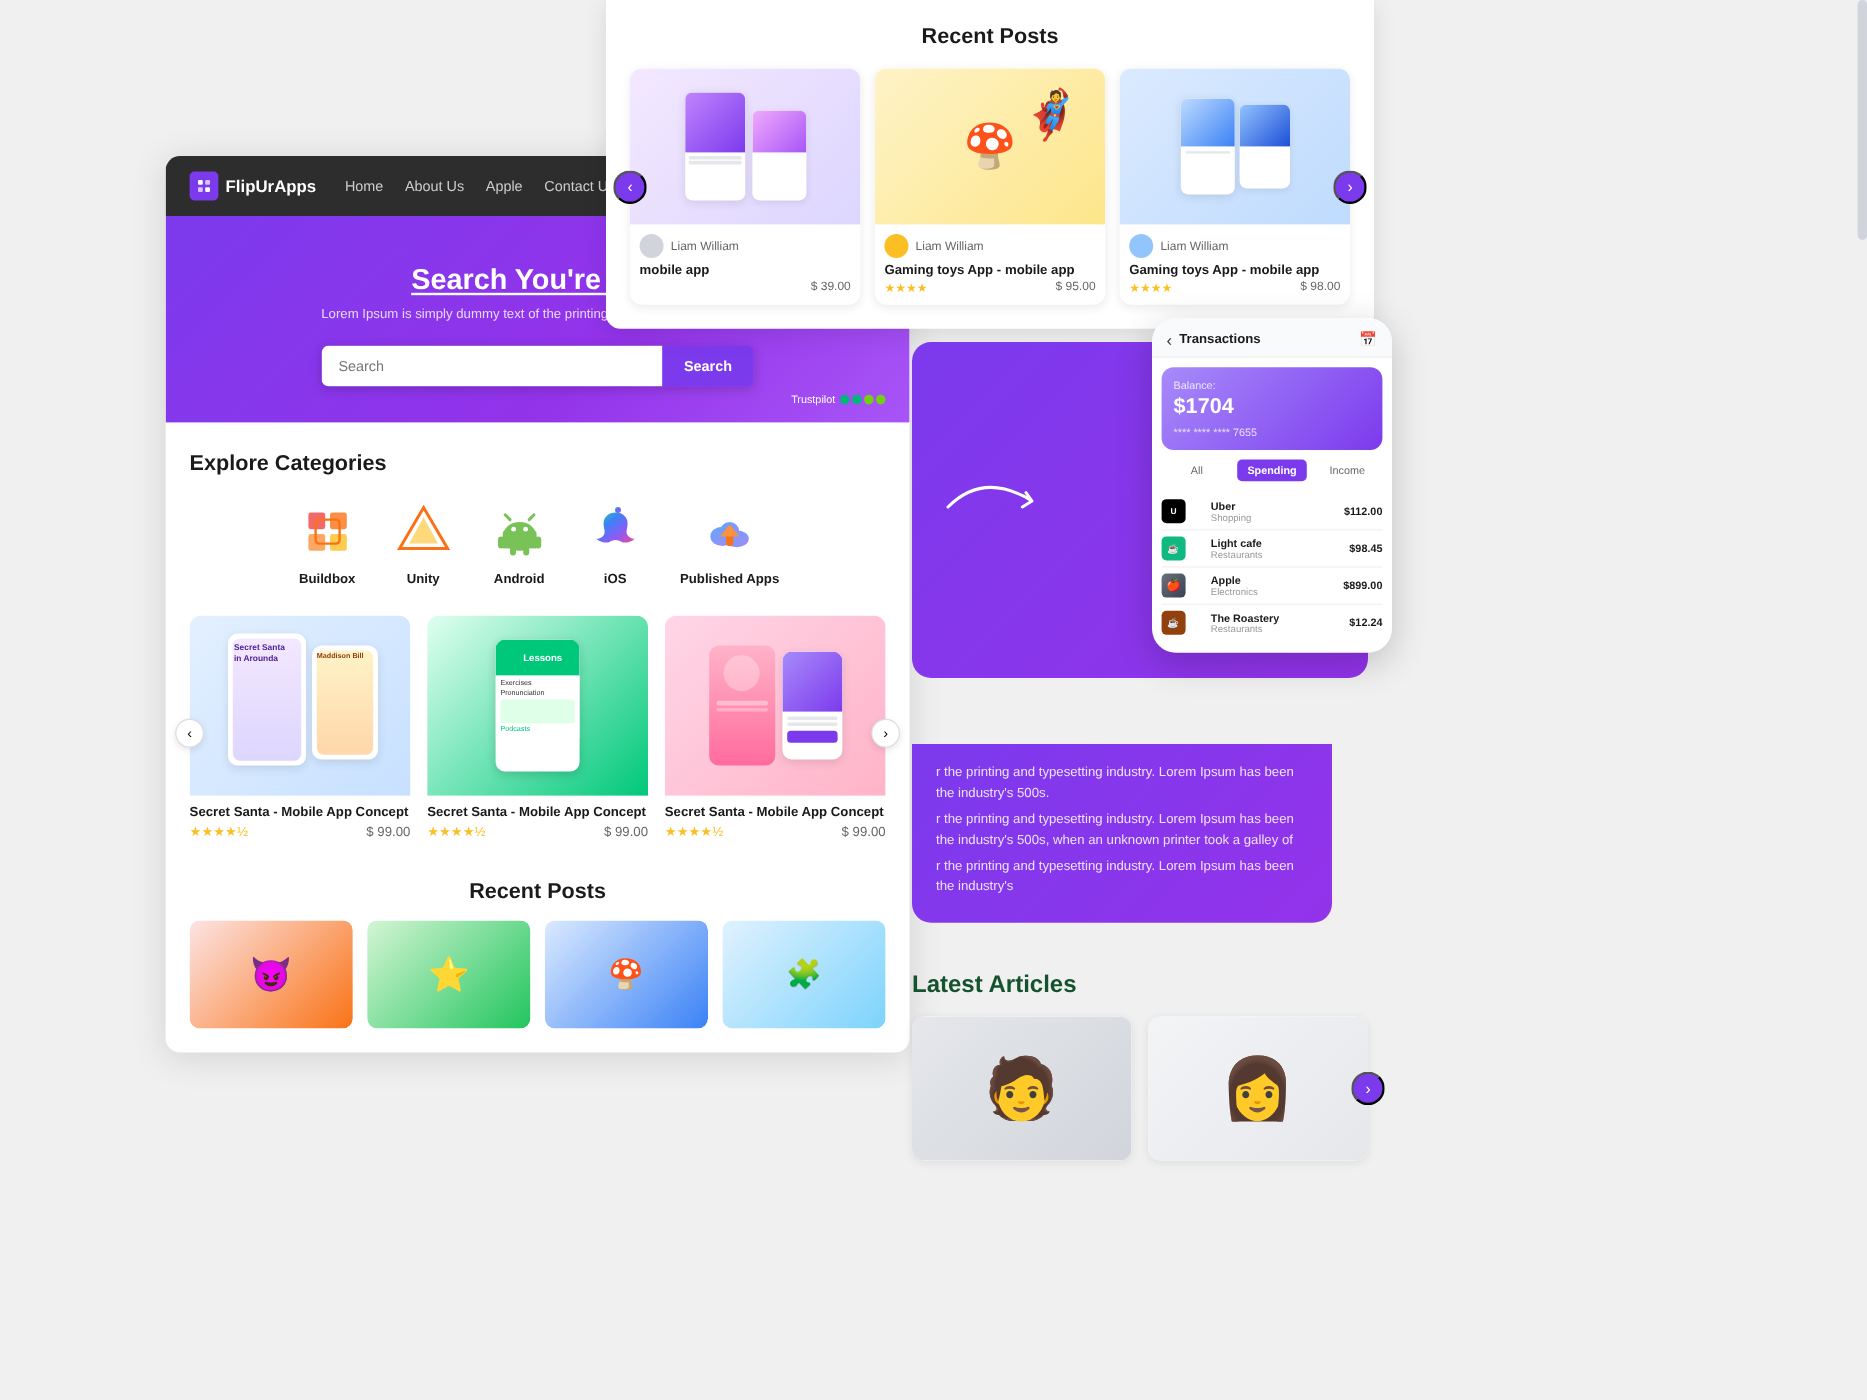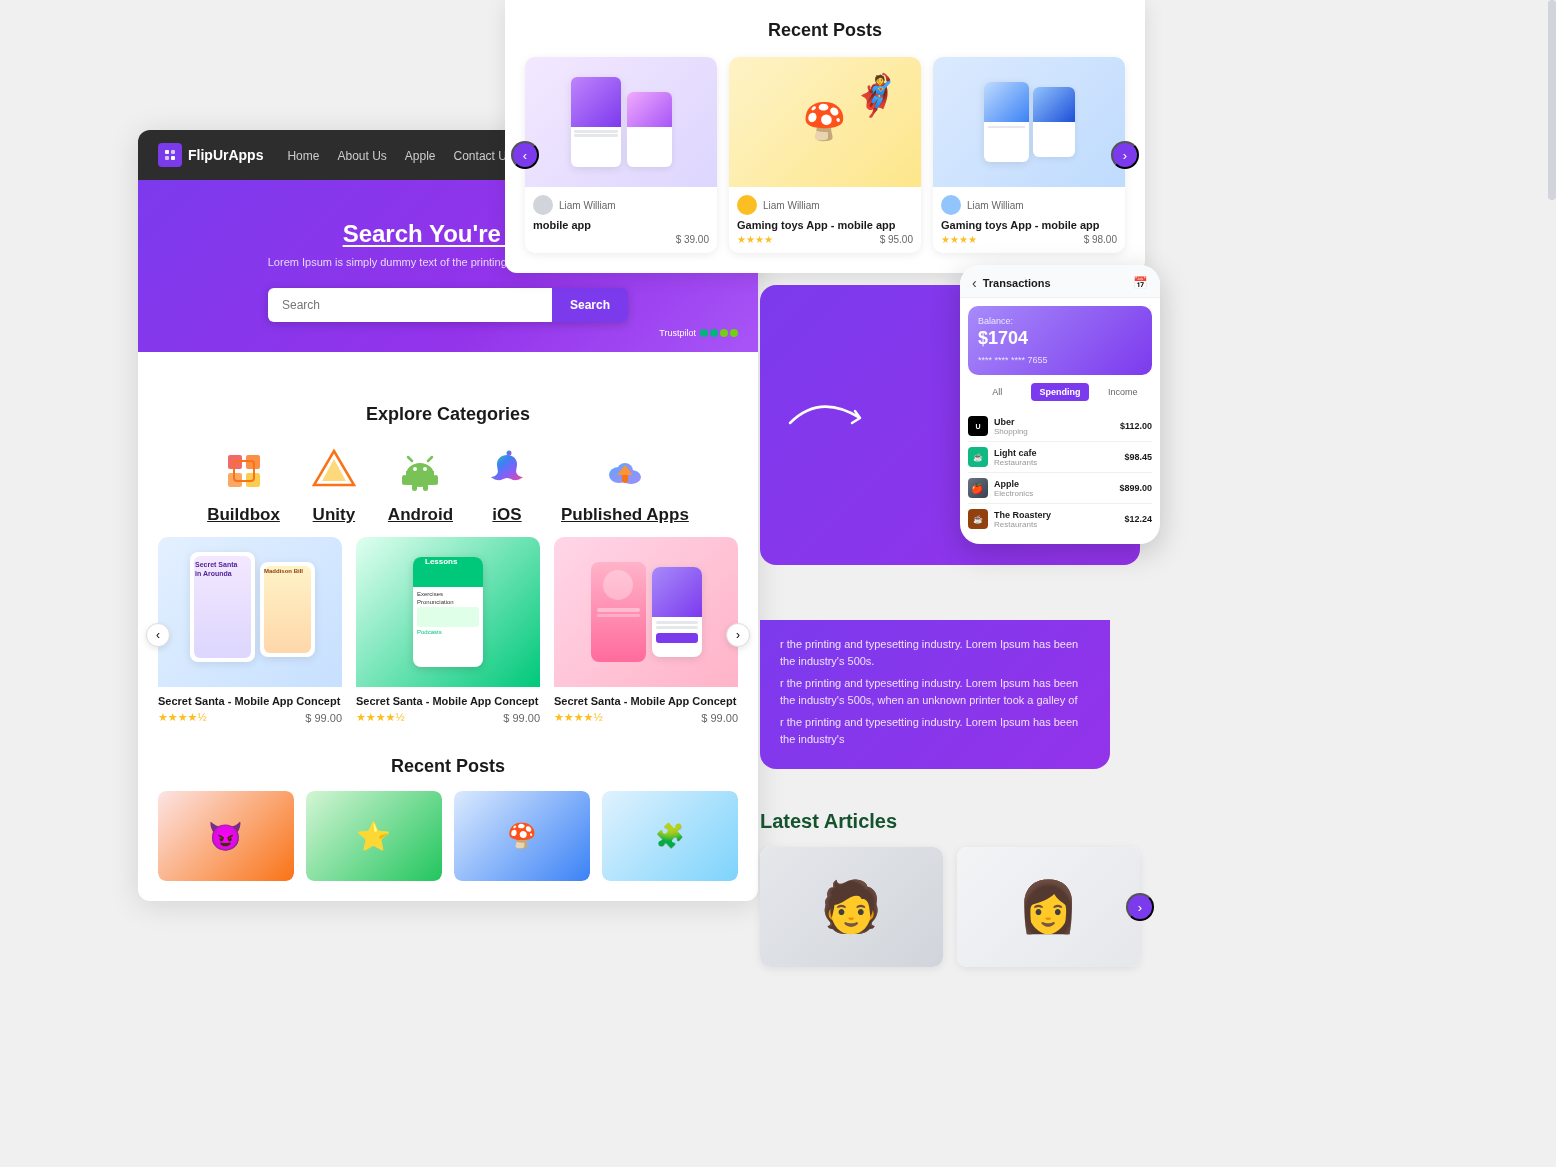"Explore Categories" .categories-section { margin-top: 40px -> none; padding: 12px 20px -> 24px 20px; text-align: center -> left }
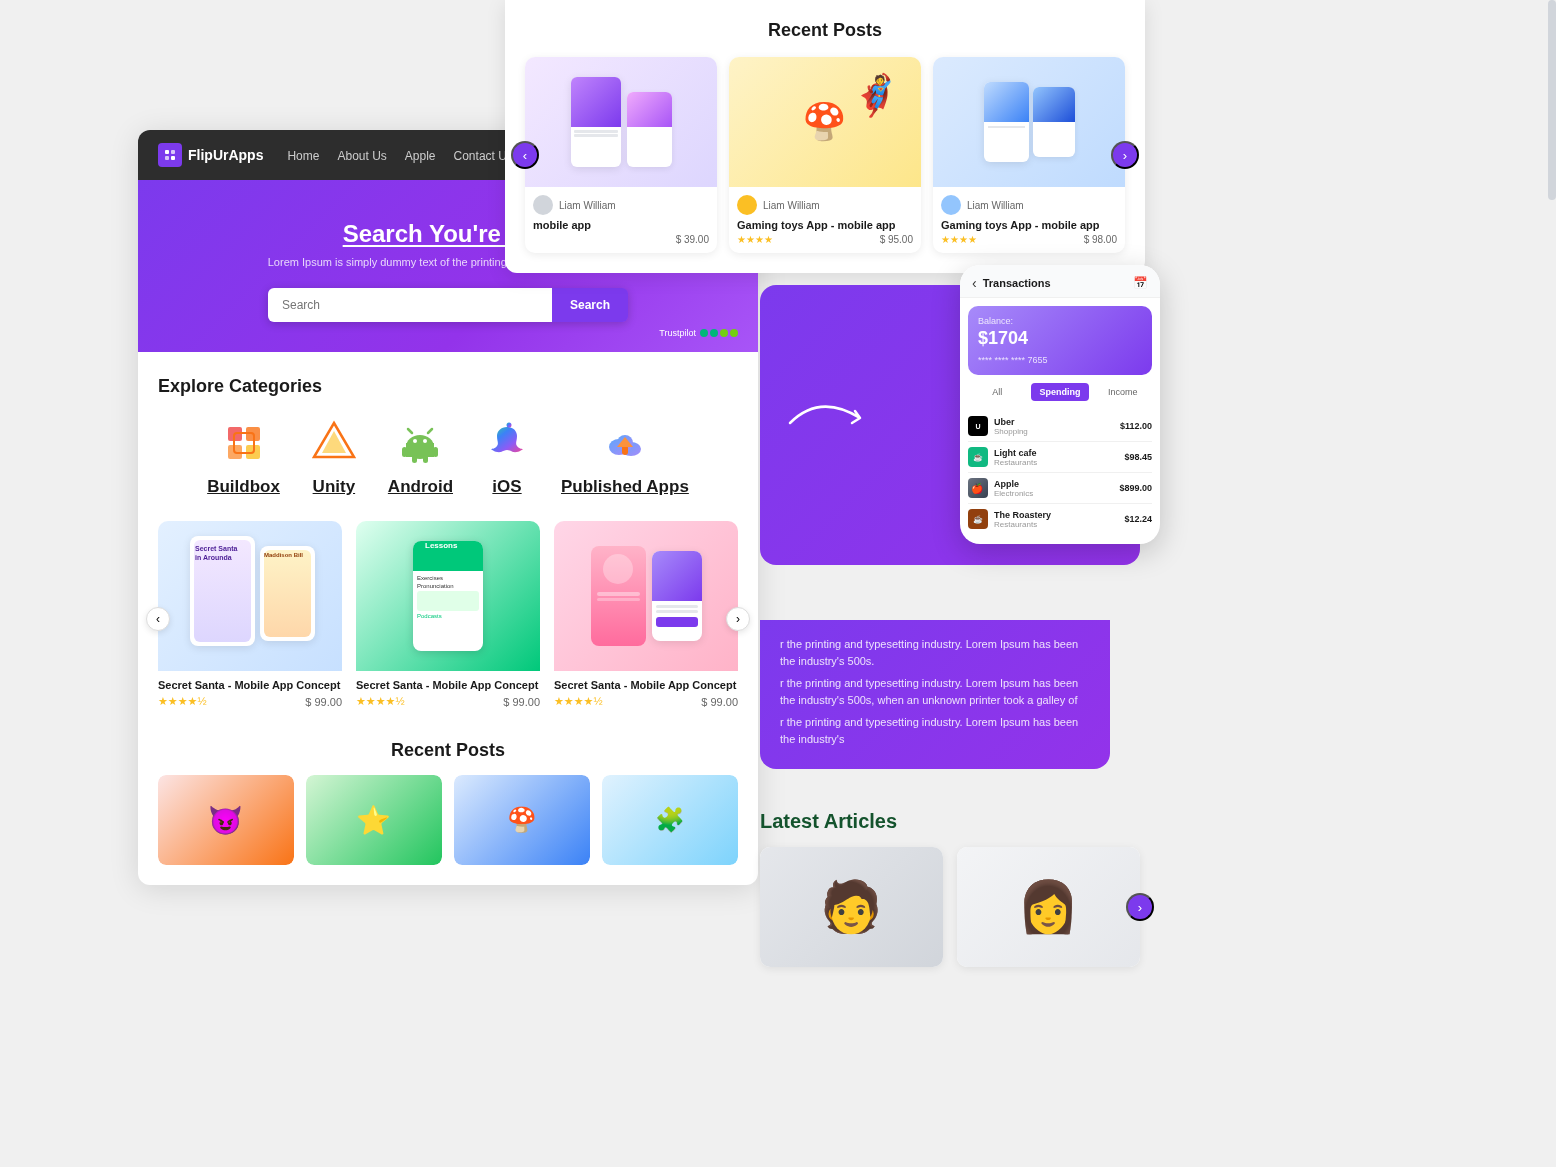"Uber" .tx-left { gap: 6px -> 21px }
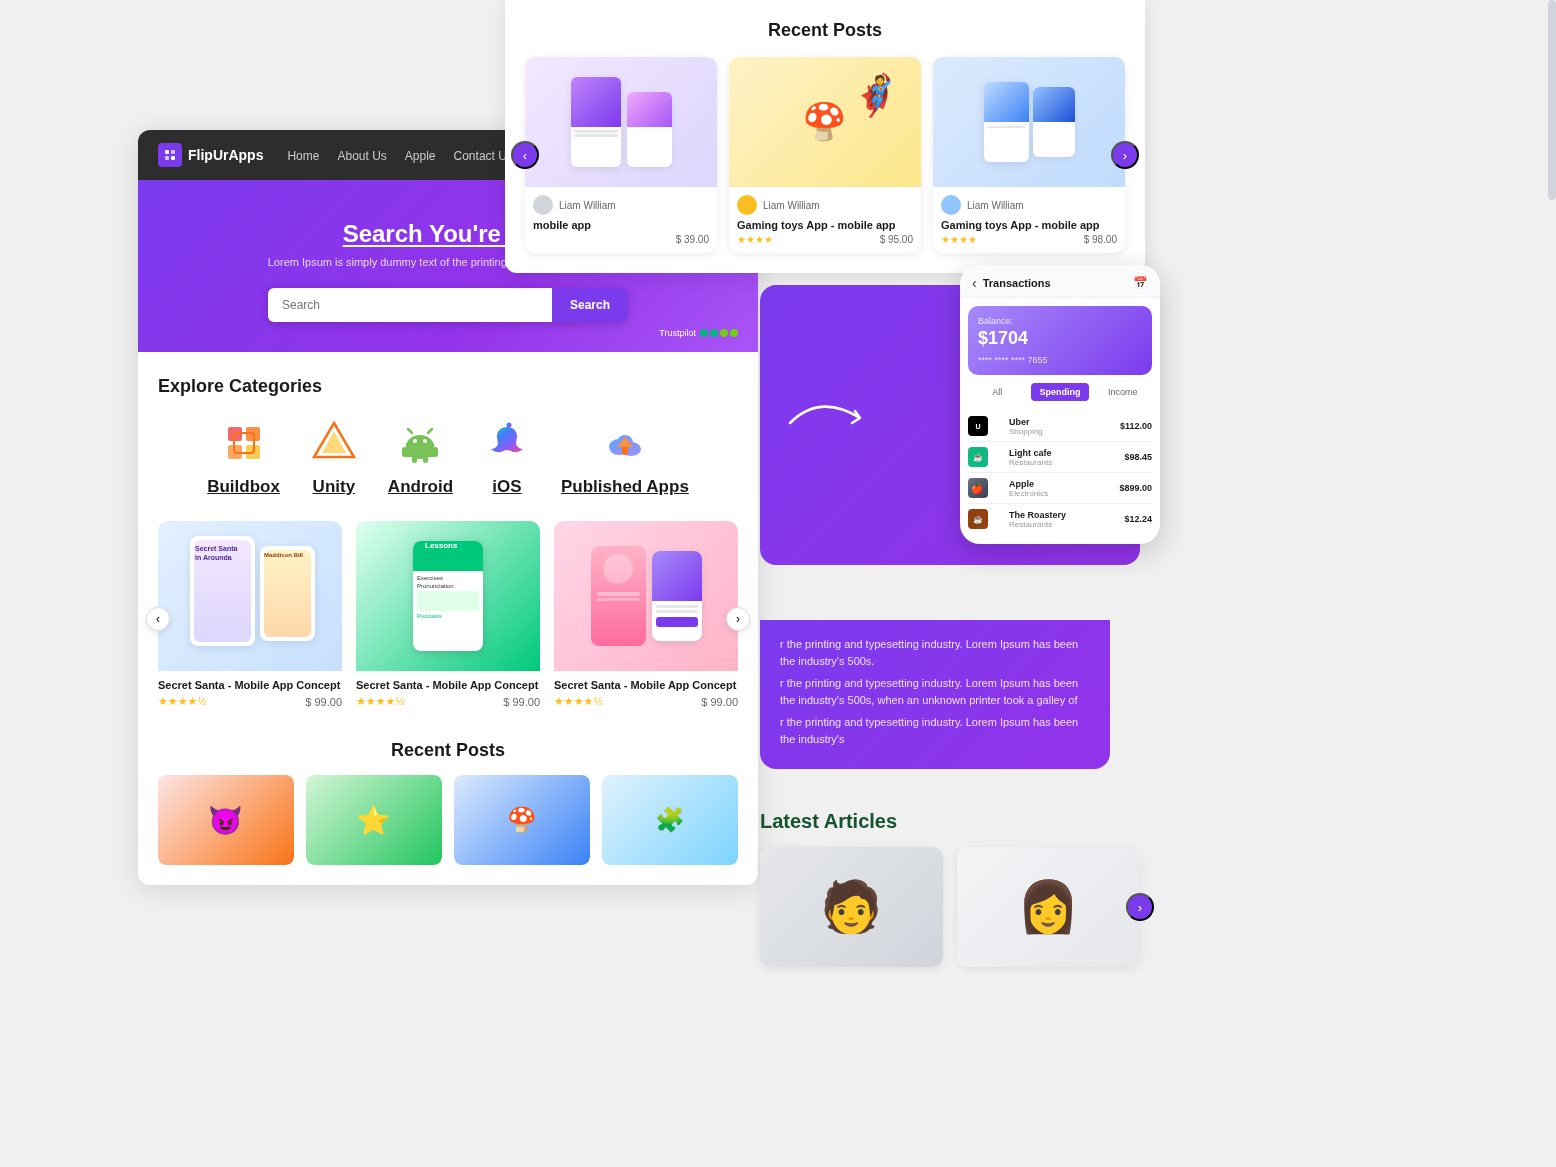"Buildbox" .category-label { font-size: 17px -> 11px; text-decoration: underline -> none }
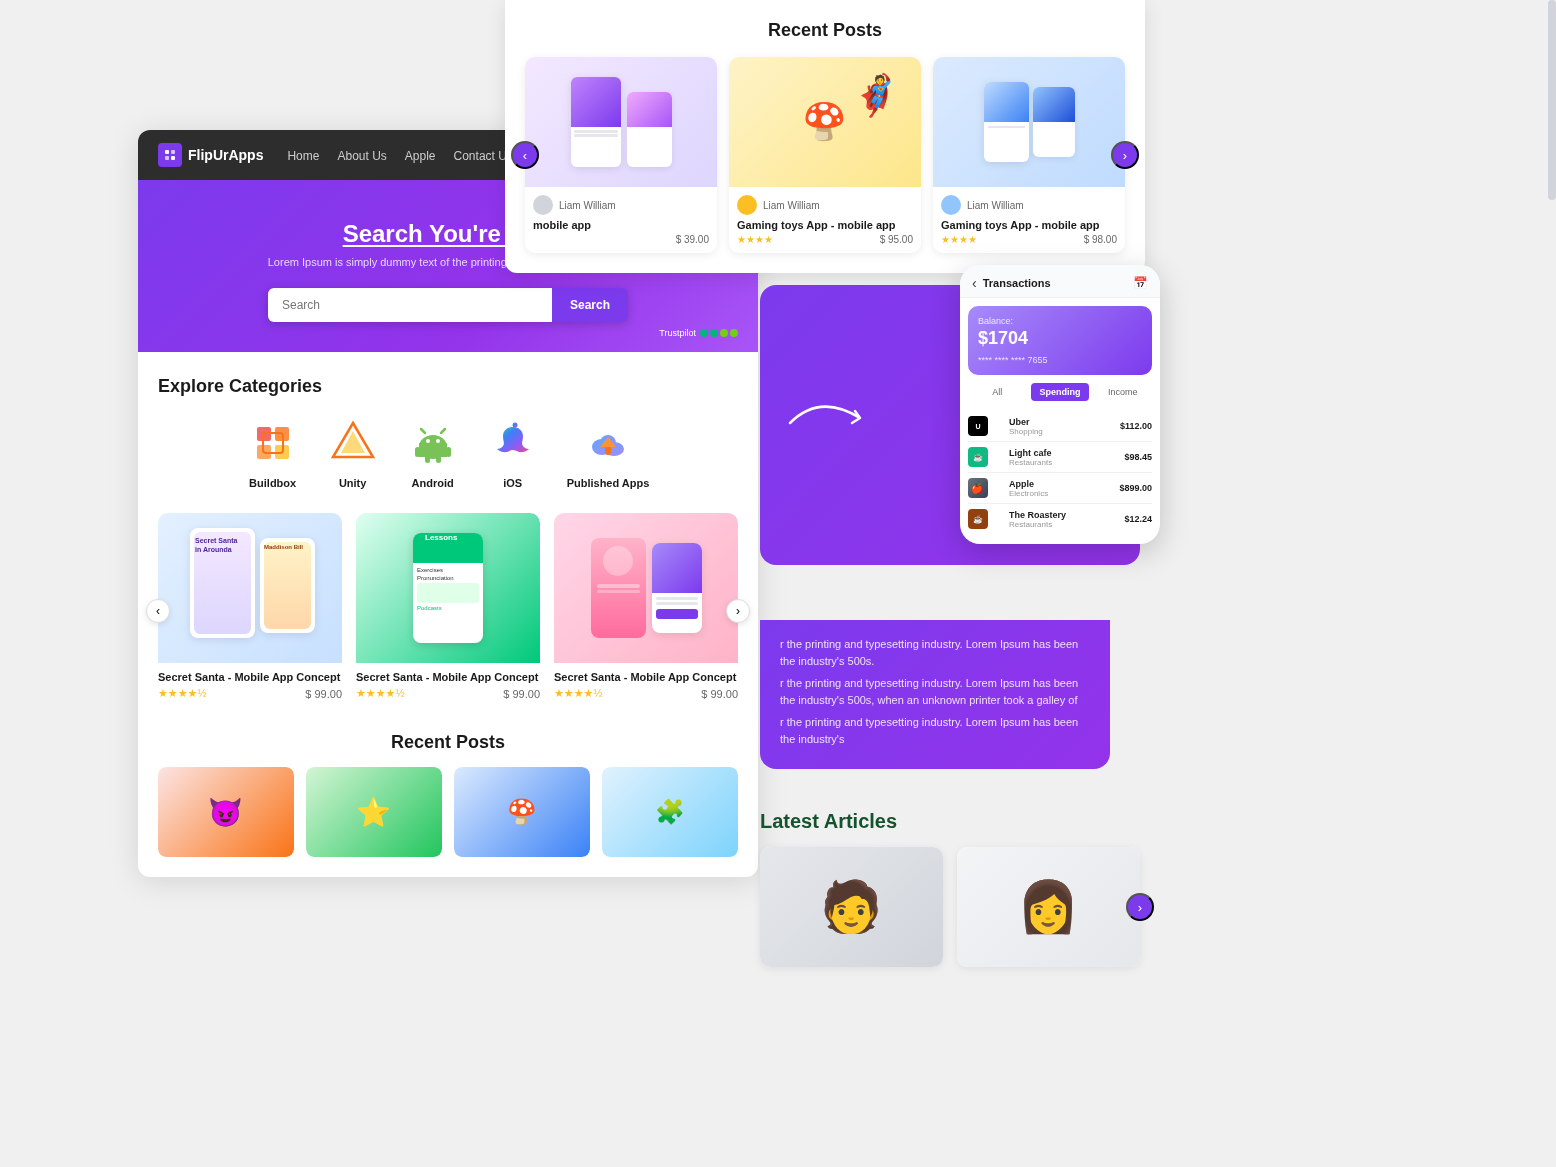"Lessons" div { align-items: none -> center; padding: 0 12px -> 0 23px }
